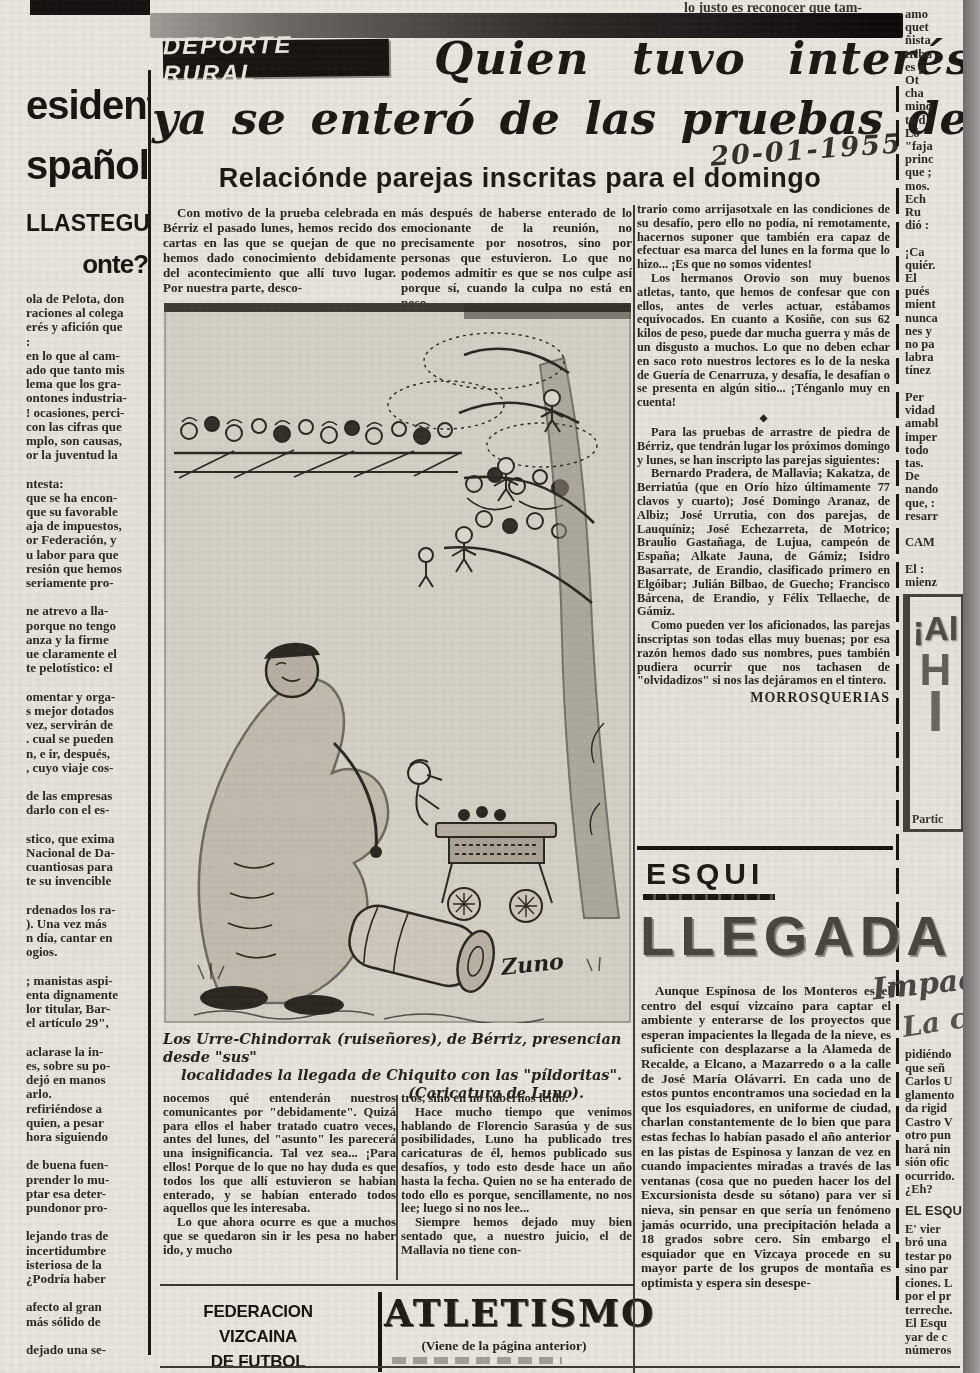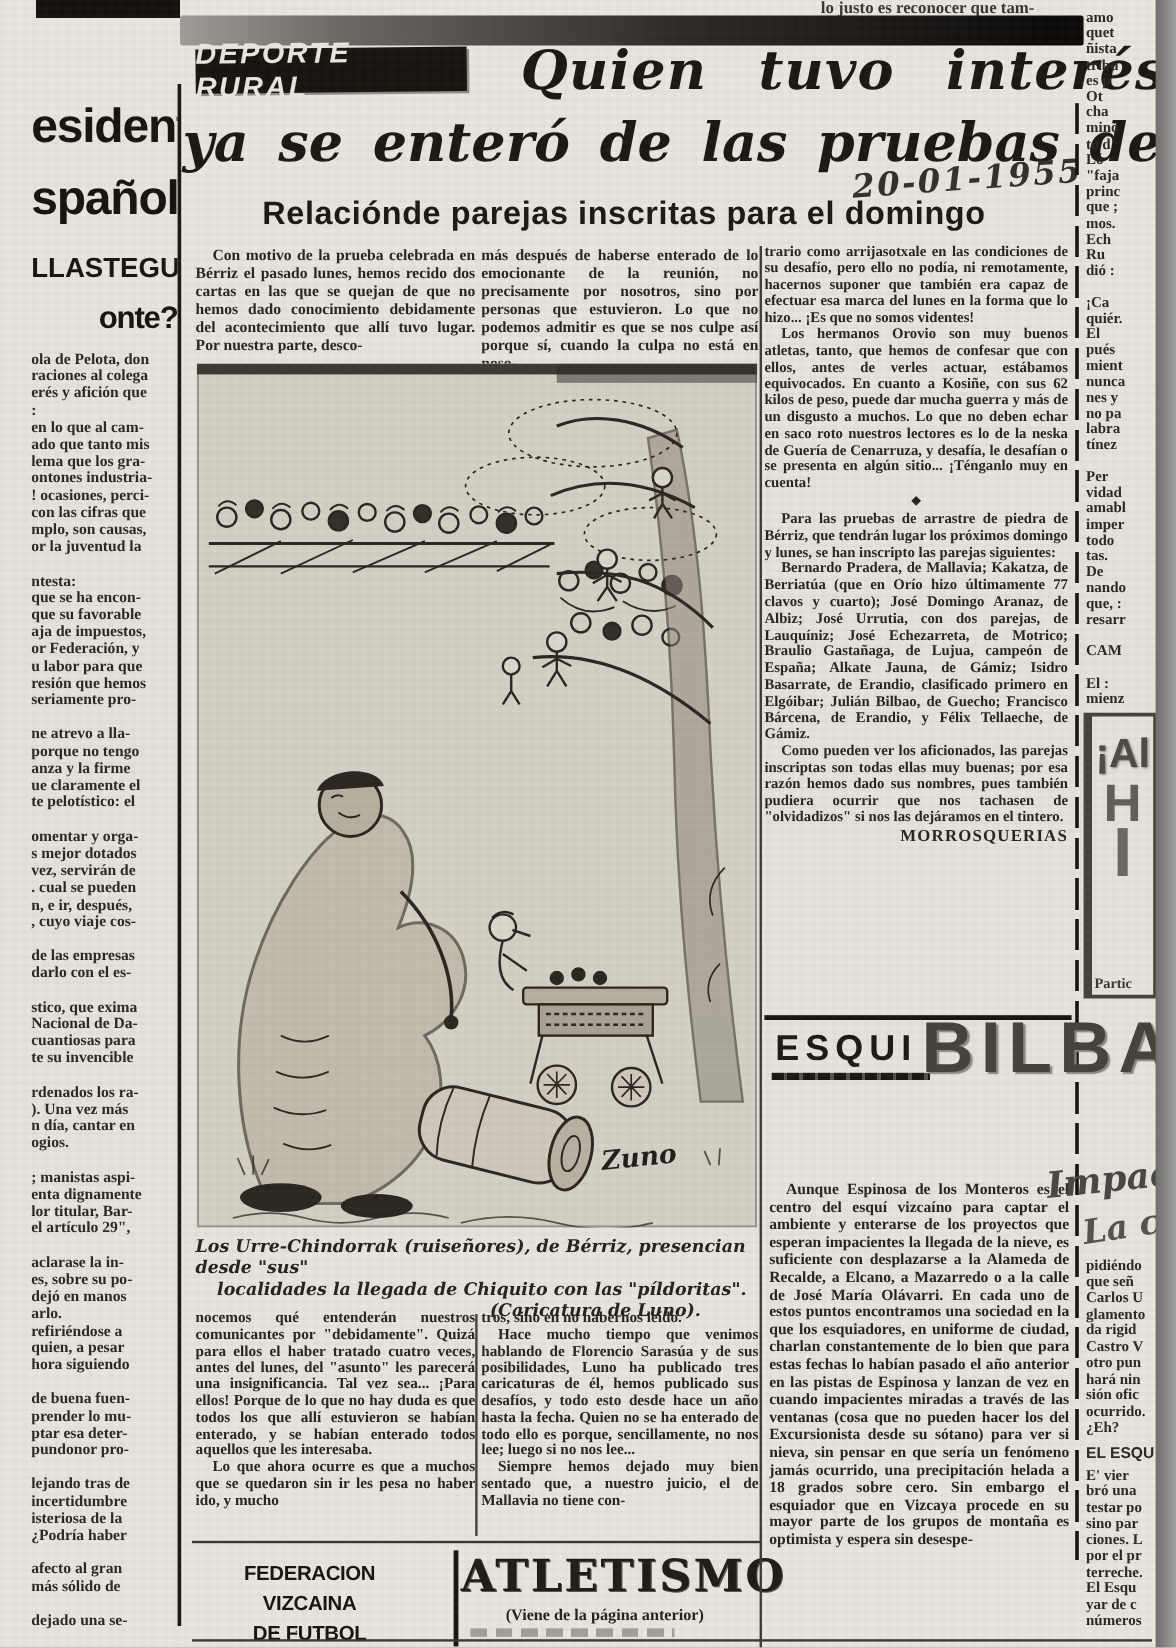"BILBA" div.abs { html: <div>BILBA</div> -> none }
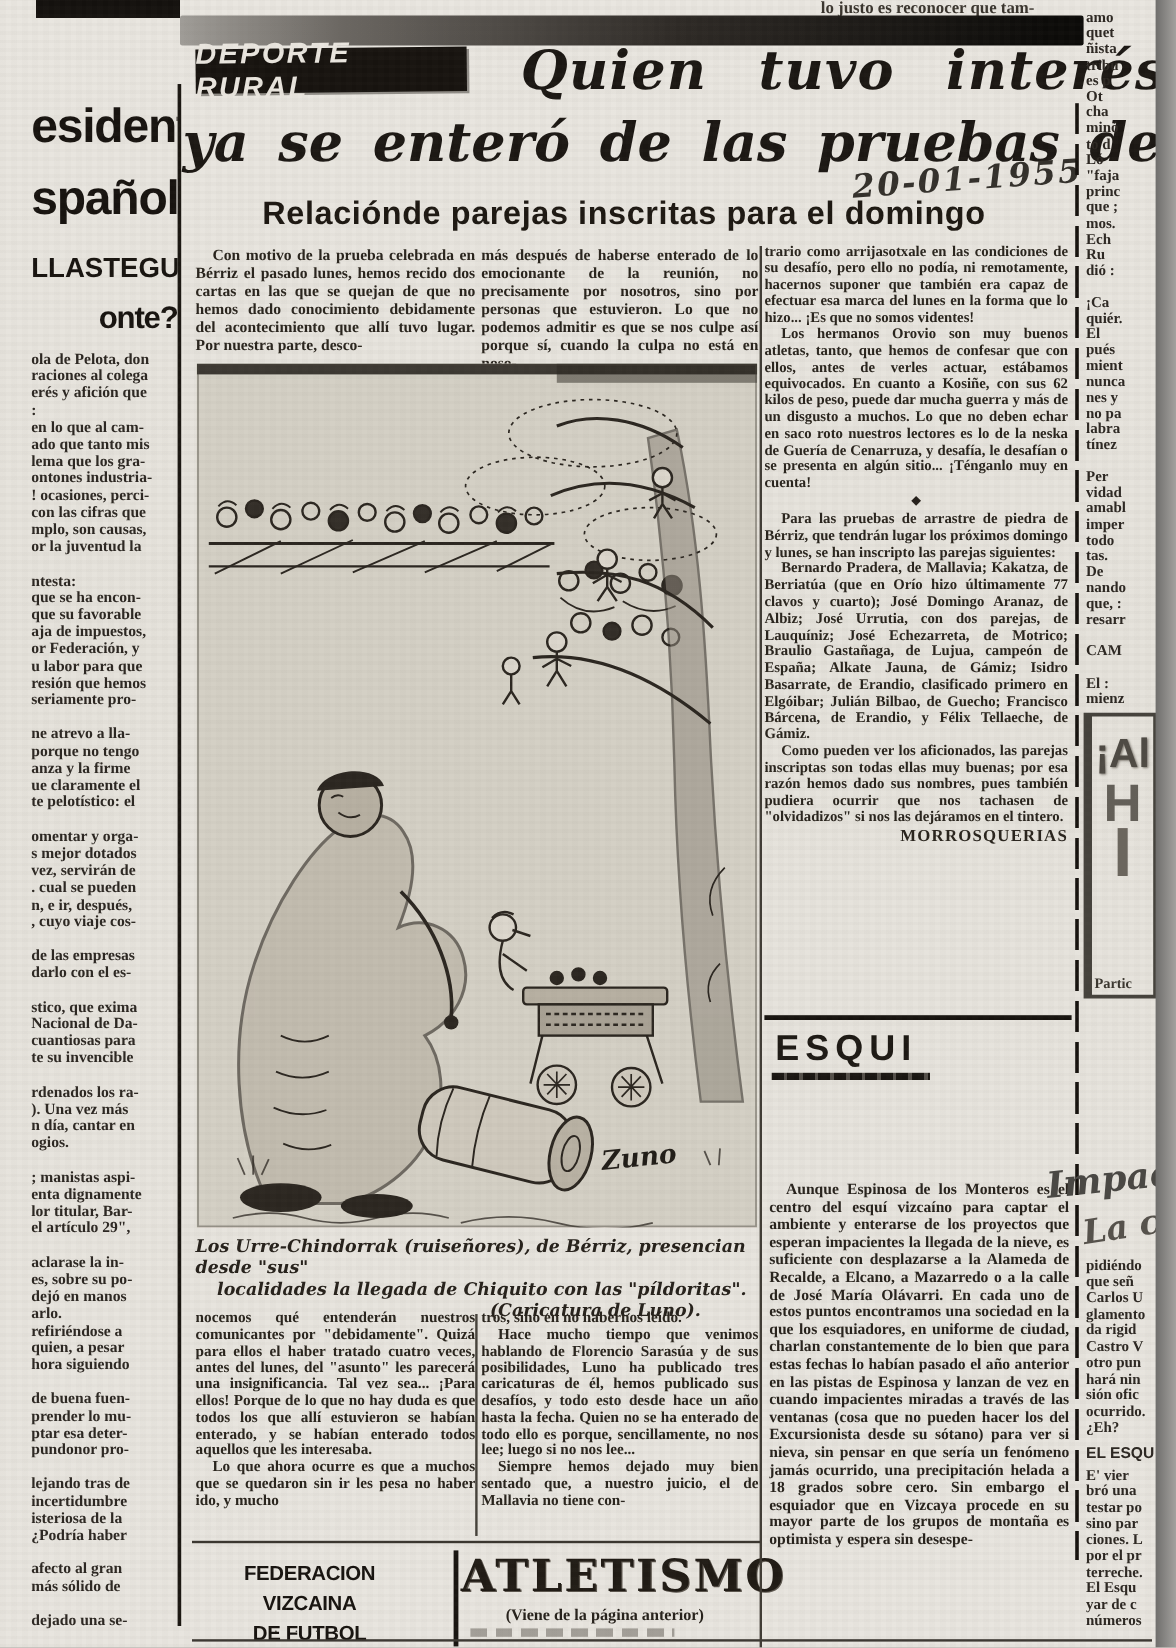"LLEGADA" div.abs { html: none -> <div>LLEGADA</div> }
